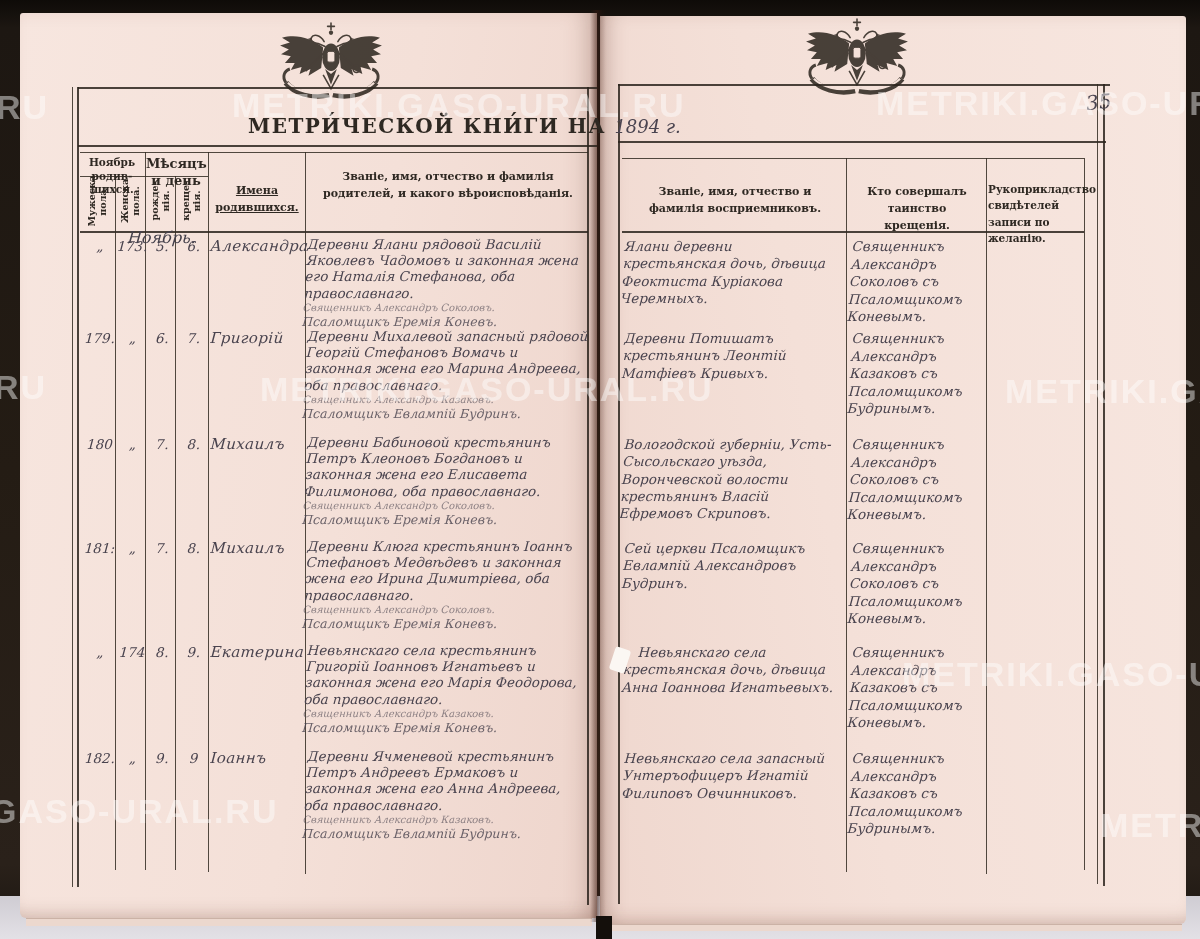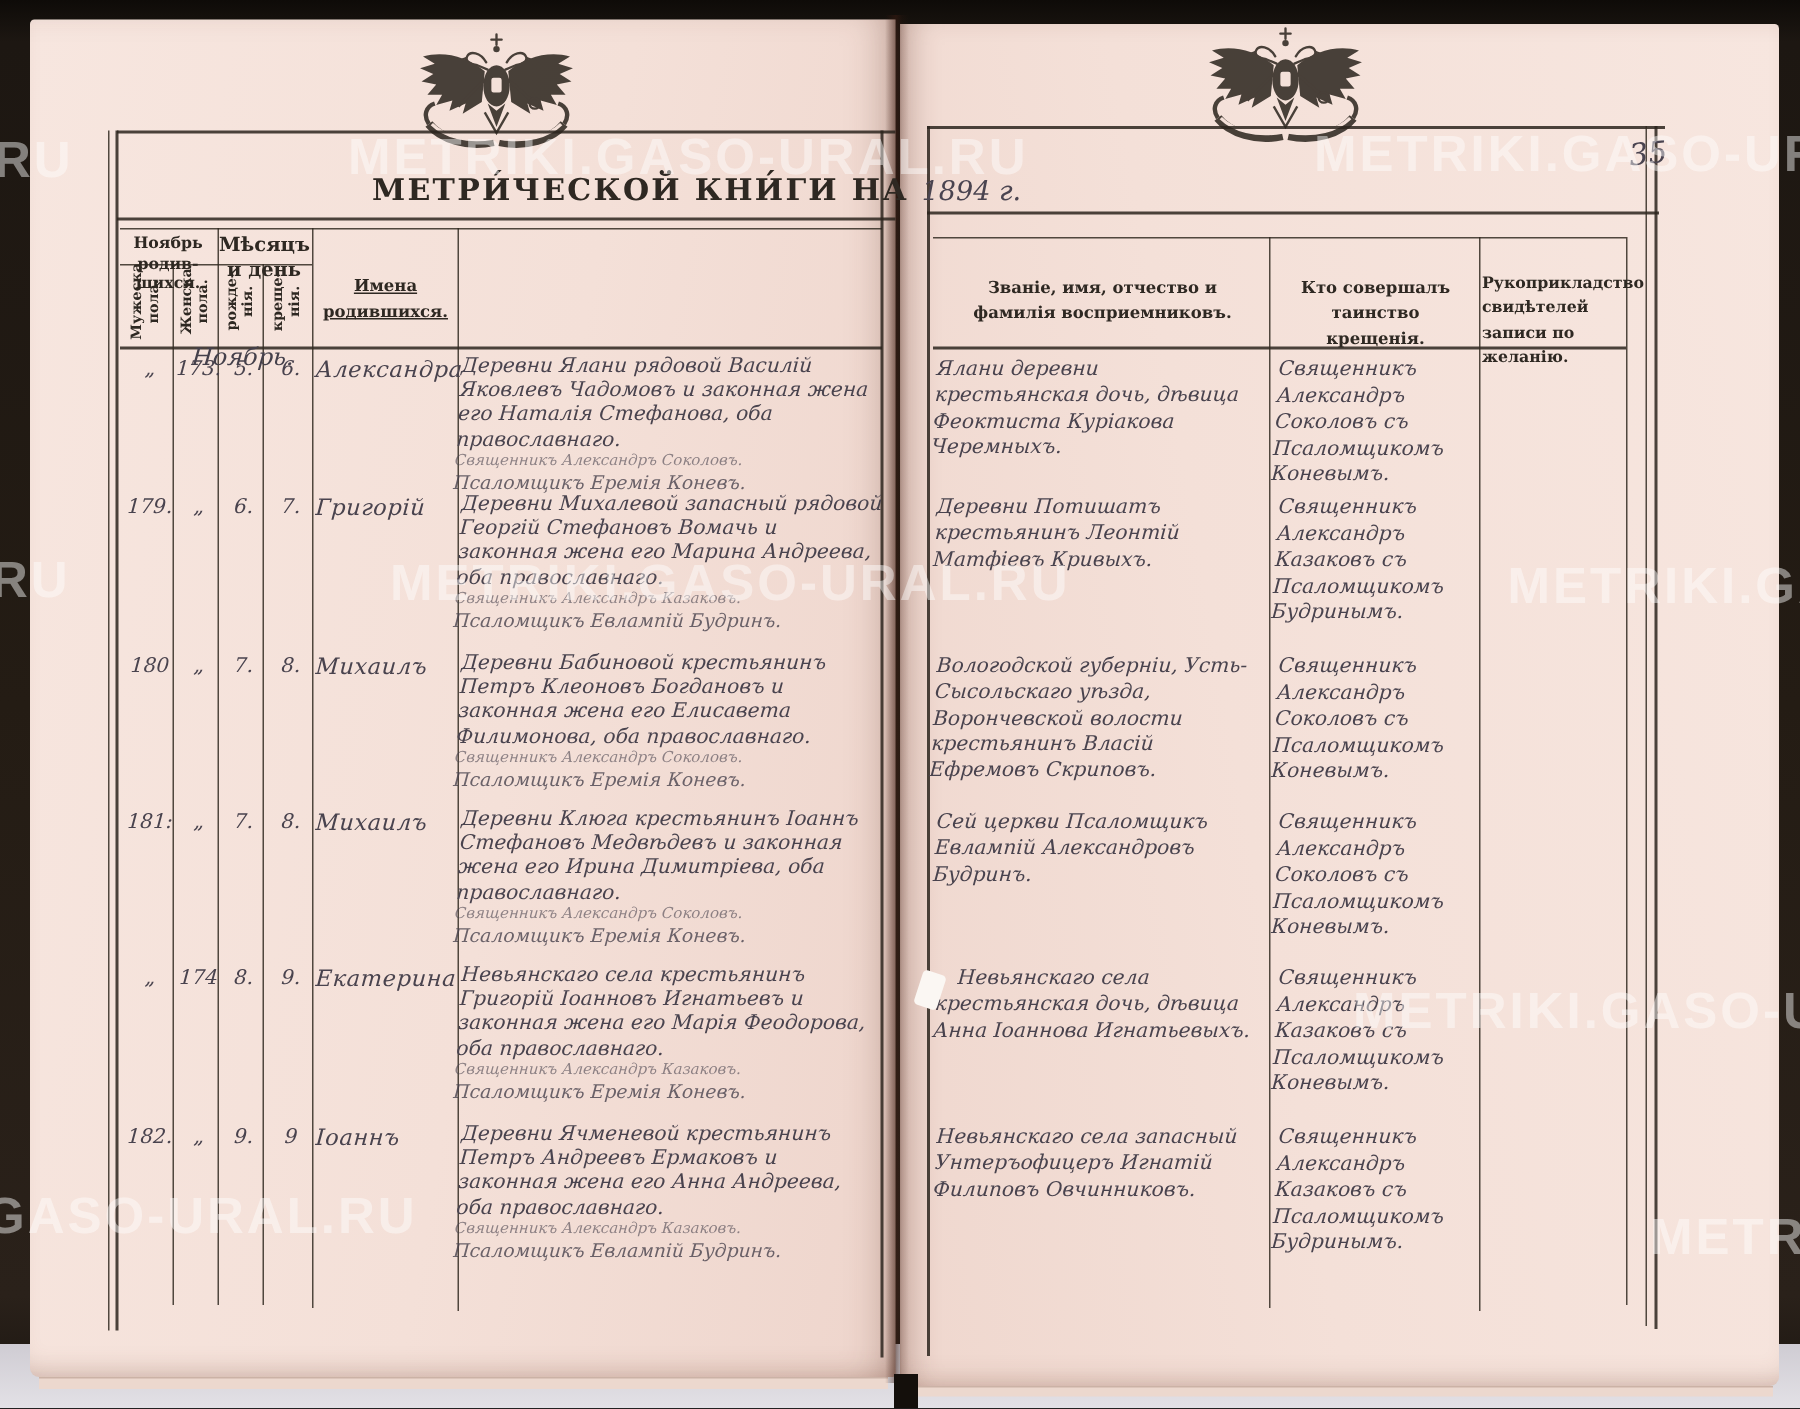"Званіе, имя, отчество и фамилія родителей," div.ph { html: none -> <div>Званіе, имя, отчество и фамилія родителей, и какого вѣроисповѣданія.</div> }
